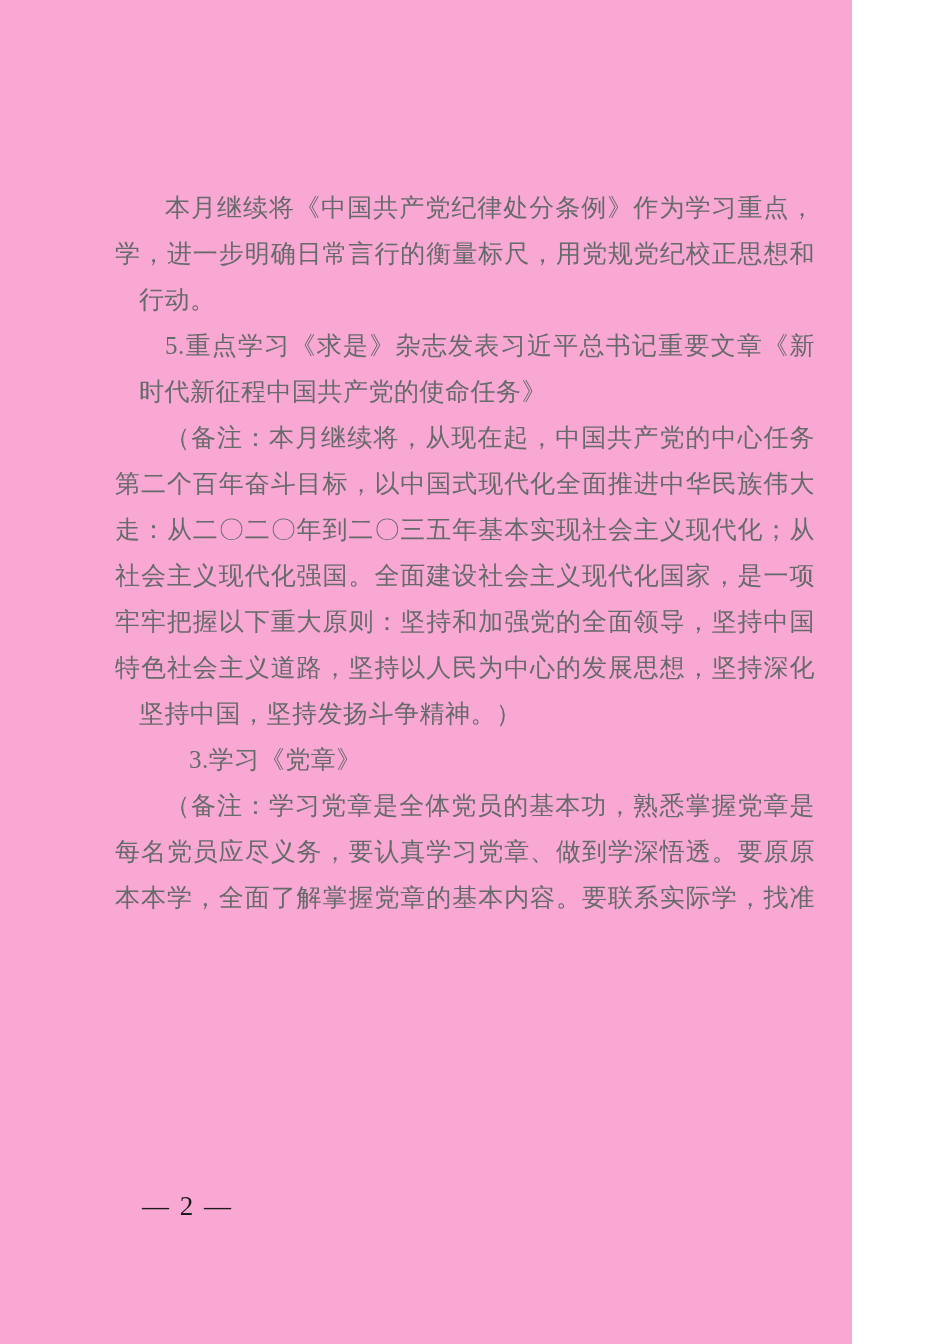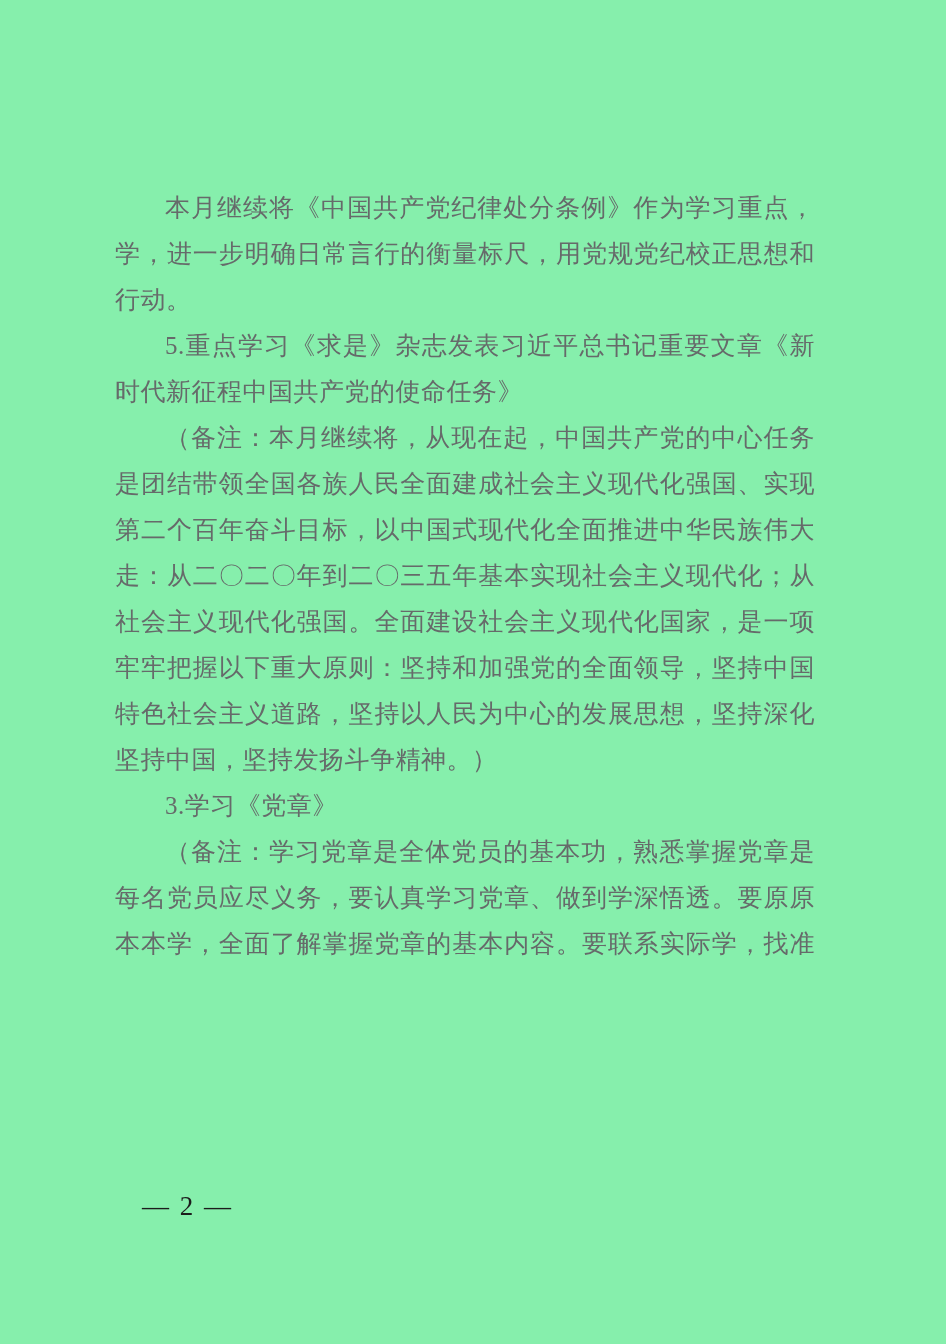"本月继续将《中国共产党纪律处分条例》作为学习重点，" .page { background: #86efac -> #f9a8d4; width: 946px -> 852px }
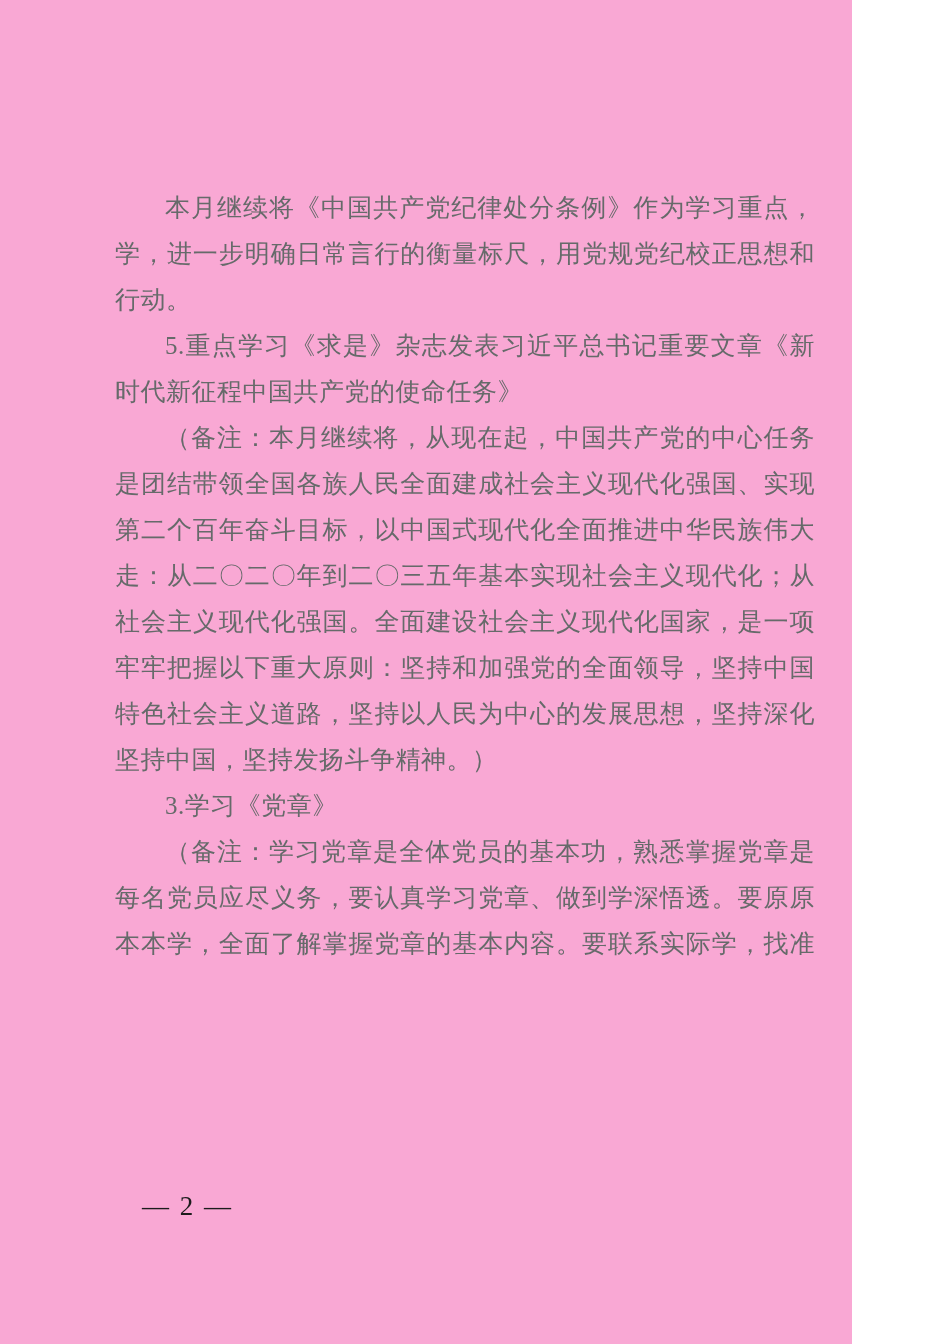"行动。" .line.flush { margin-left: none -> 24px }
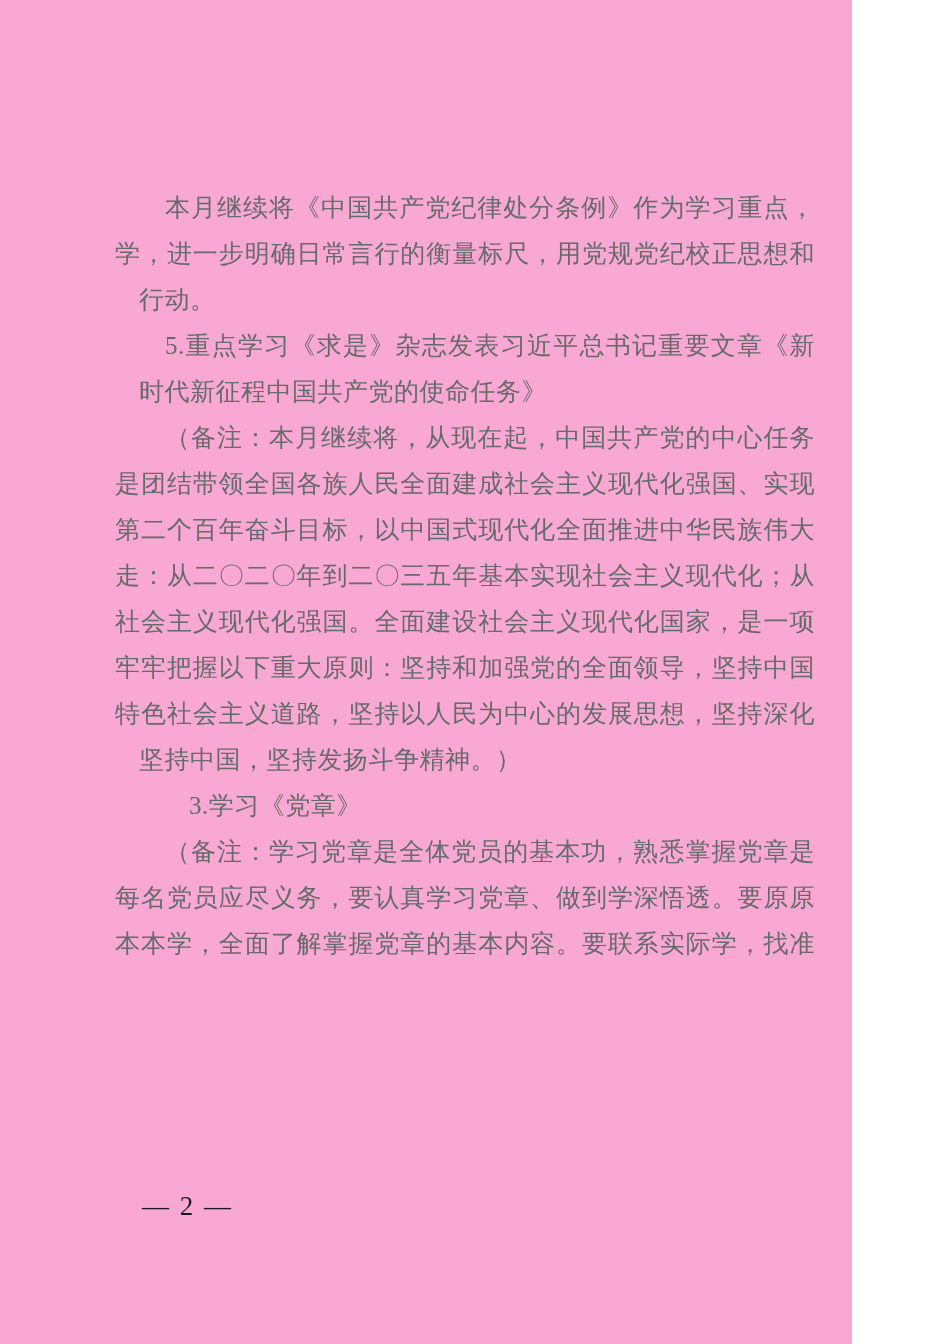"是团结带领全国各族人民全面建成社会主义现代化强国、实现" div.line { html: <div>是团结带领全国各族人民全面建成社会主义现代化强国、实现</div> -> none }
